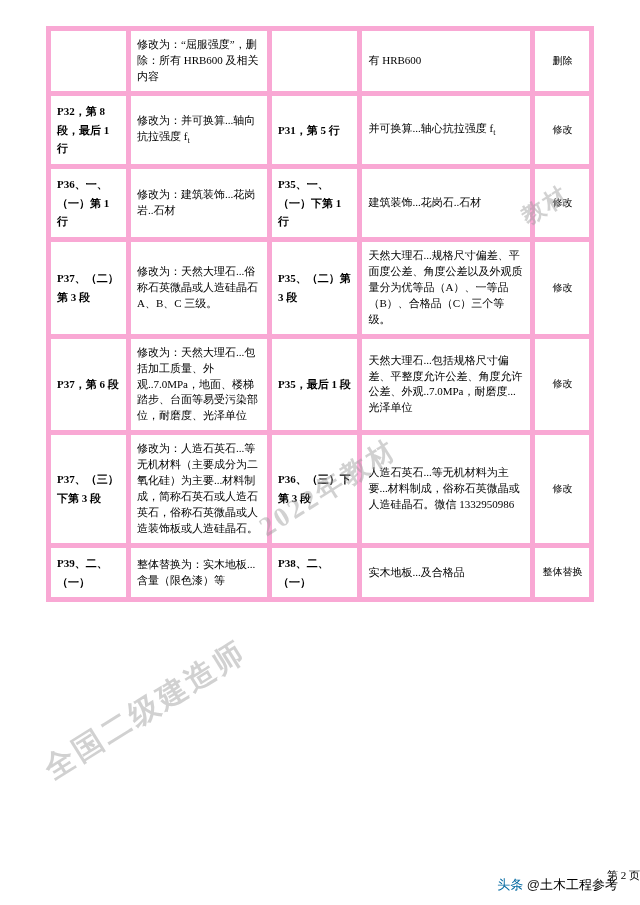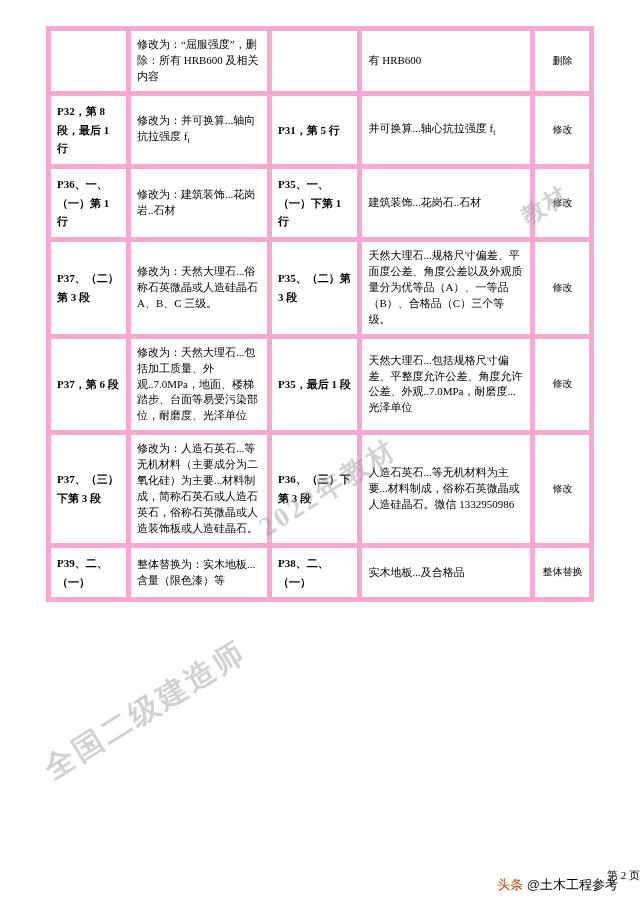"头条" .brand .brand-head { color: #c2410c -> #0369a1 }
